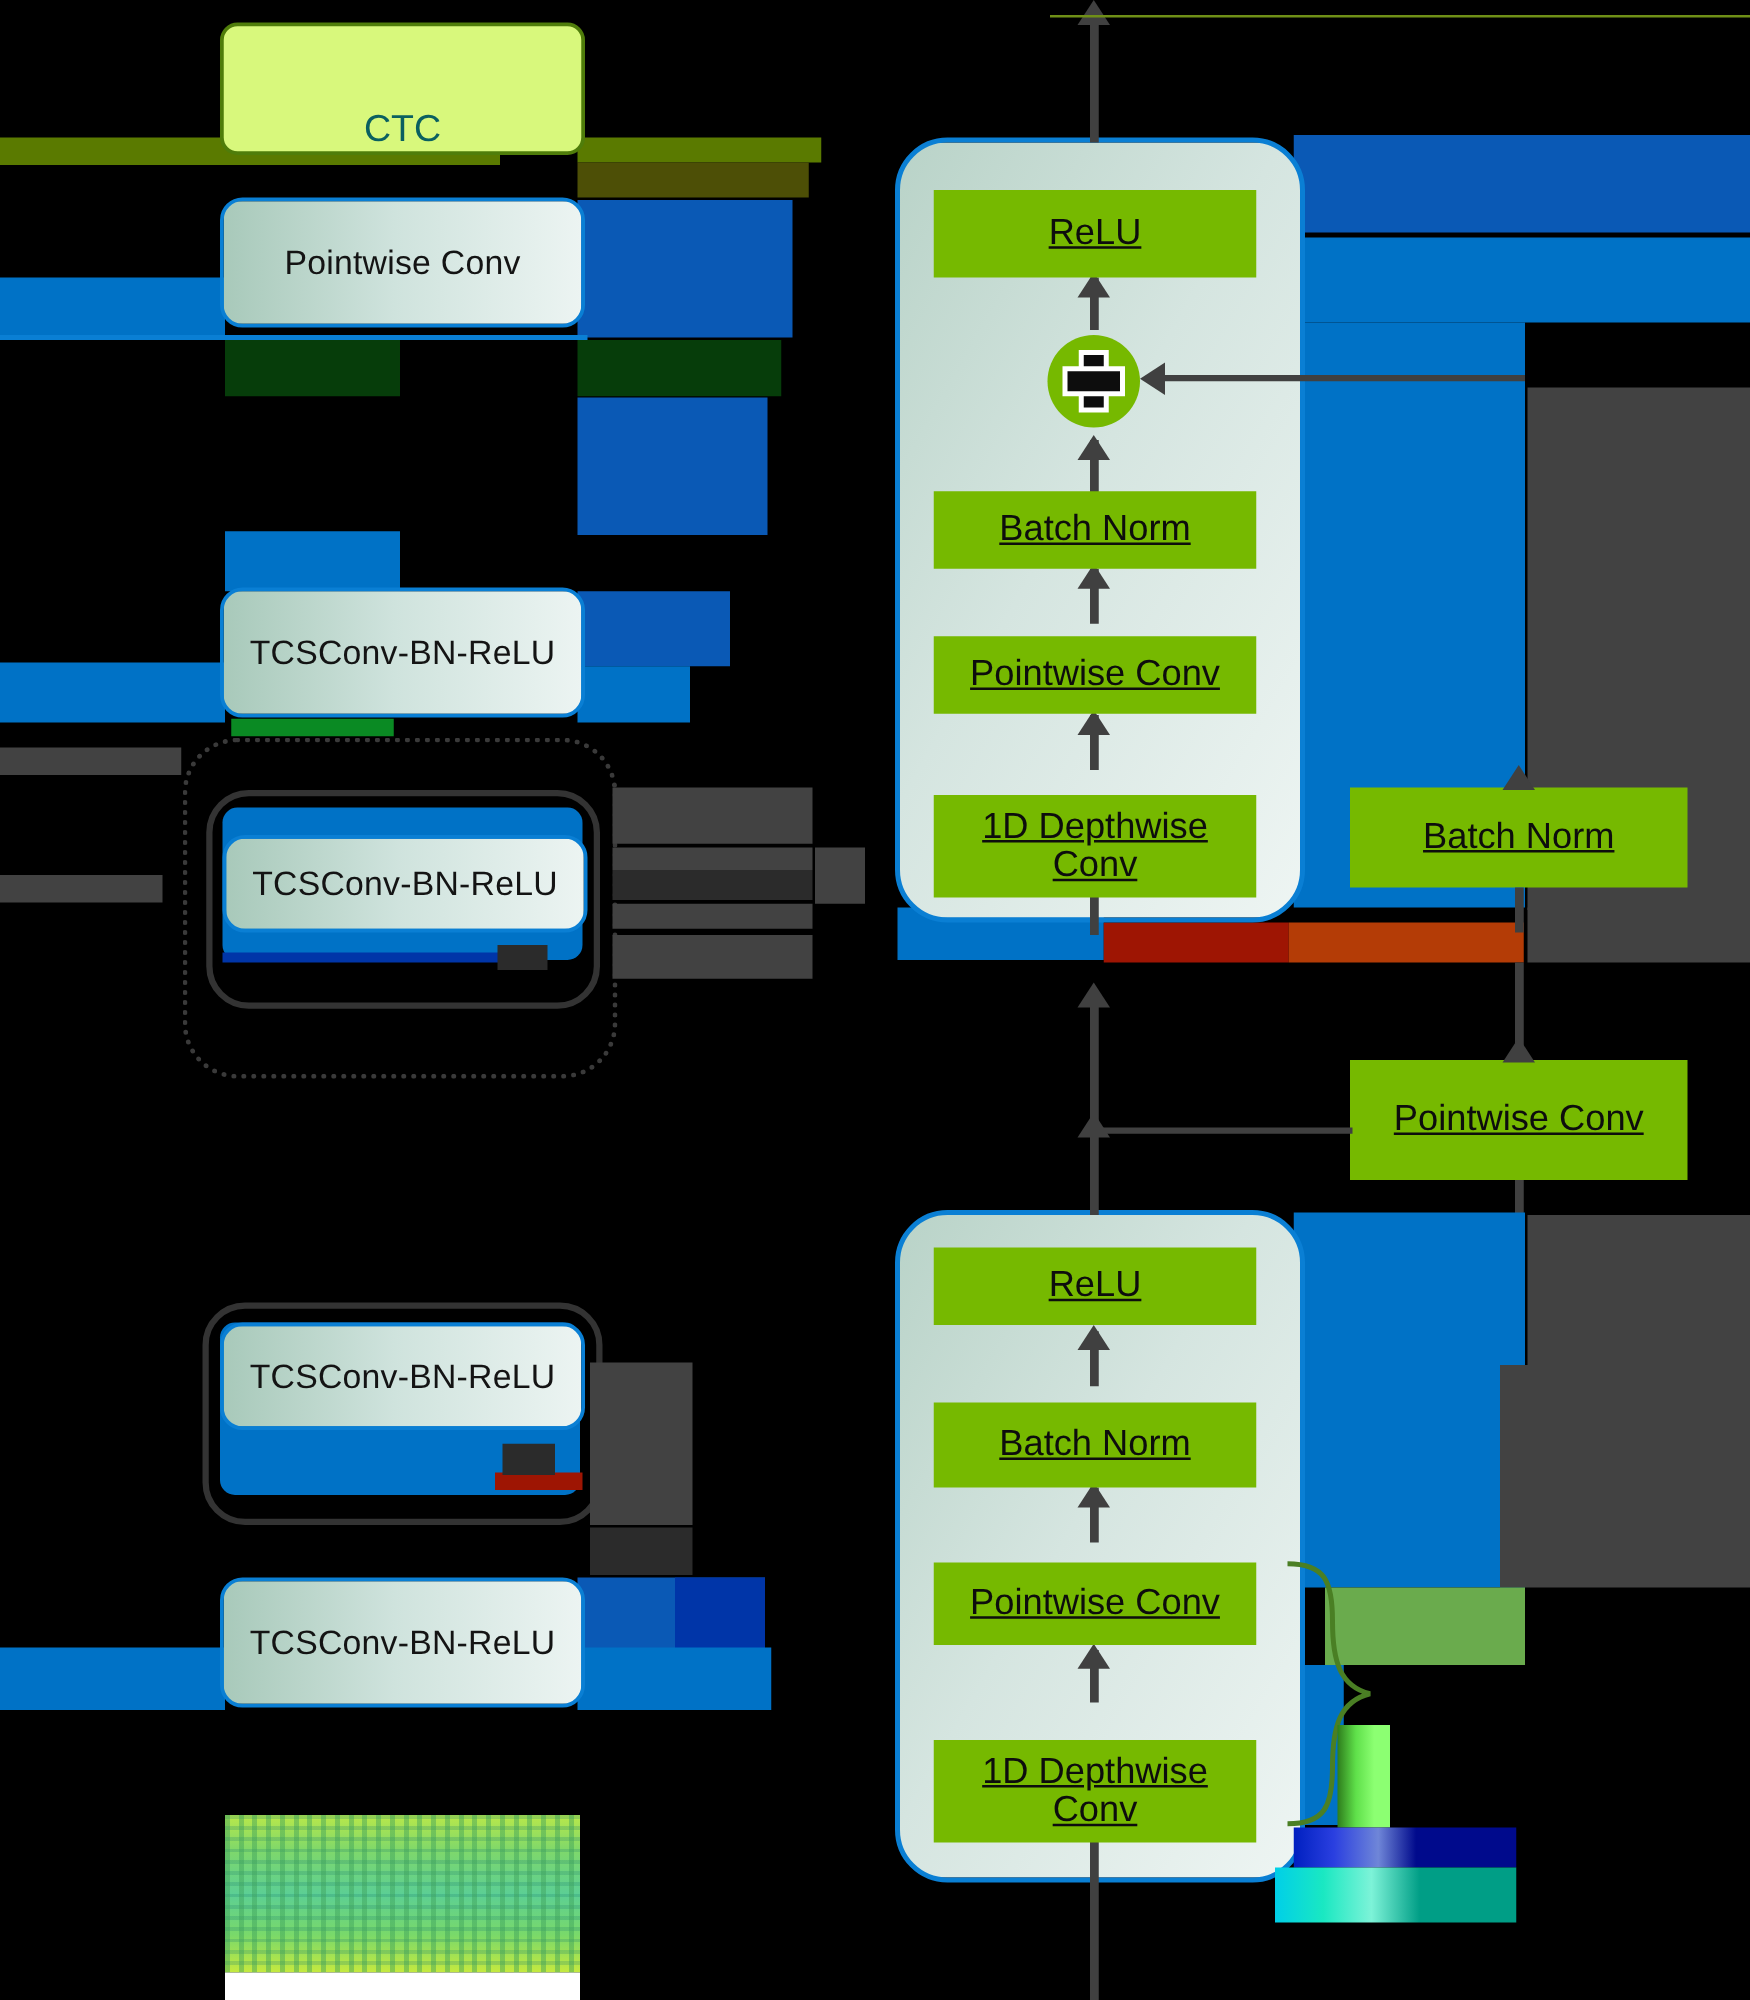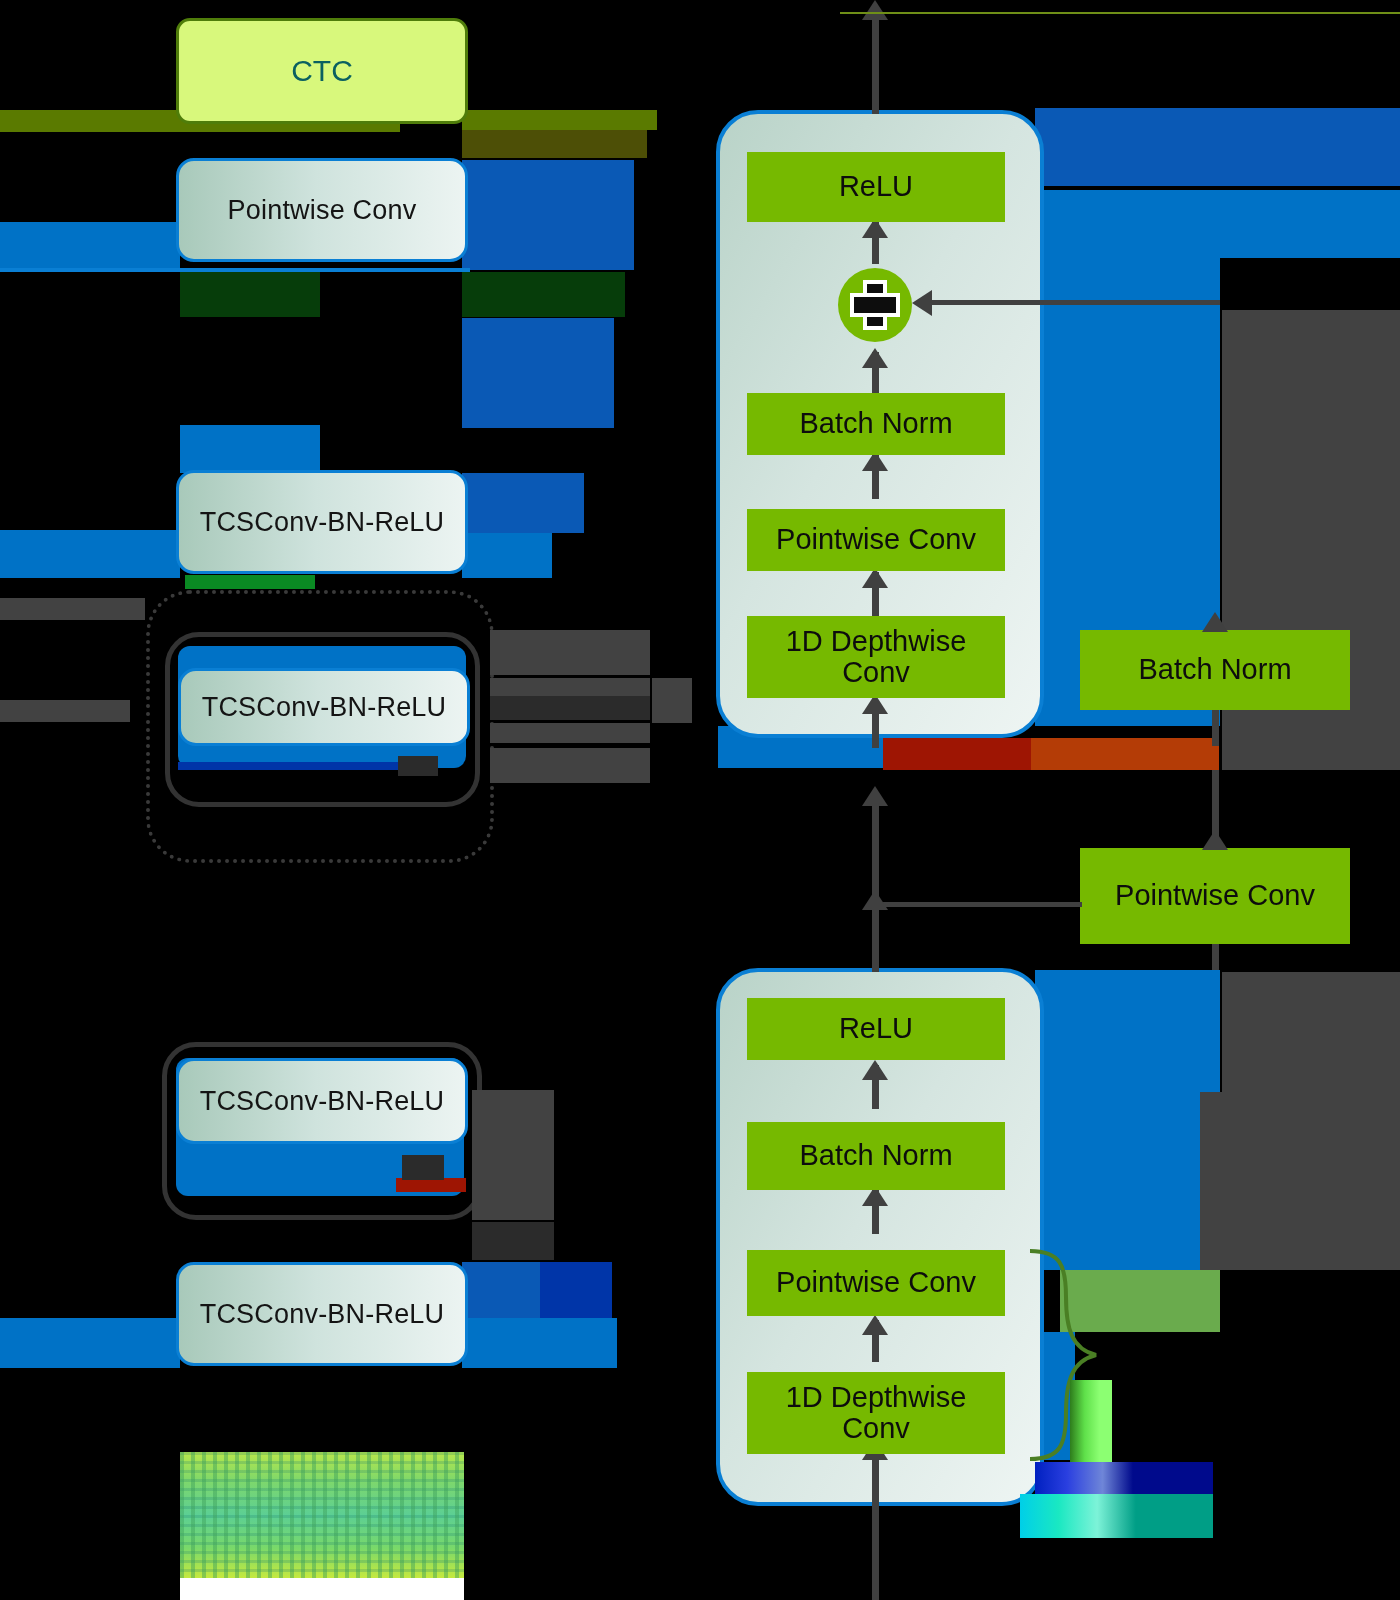"CTC" div.layer { align-items: none -> flex-end }
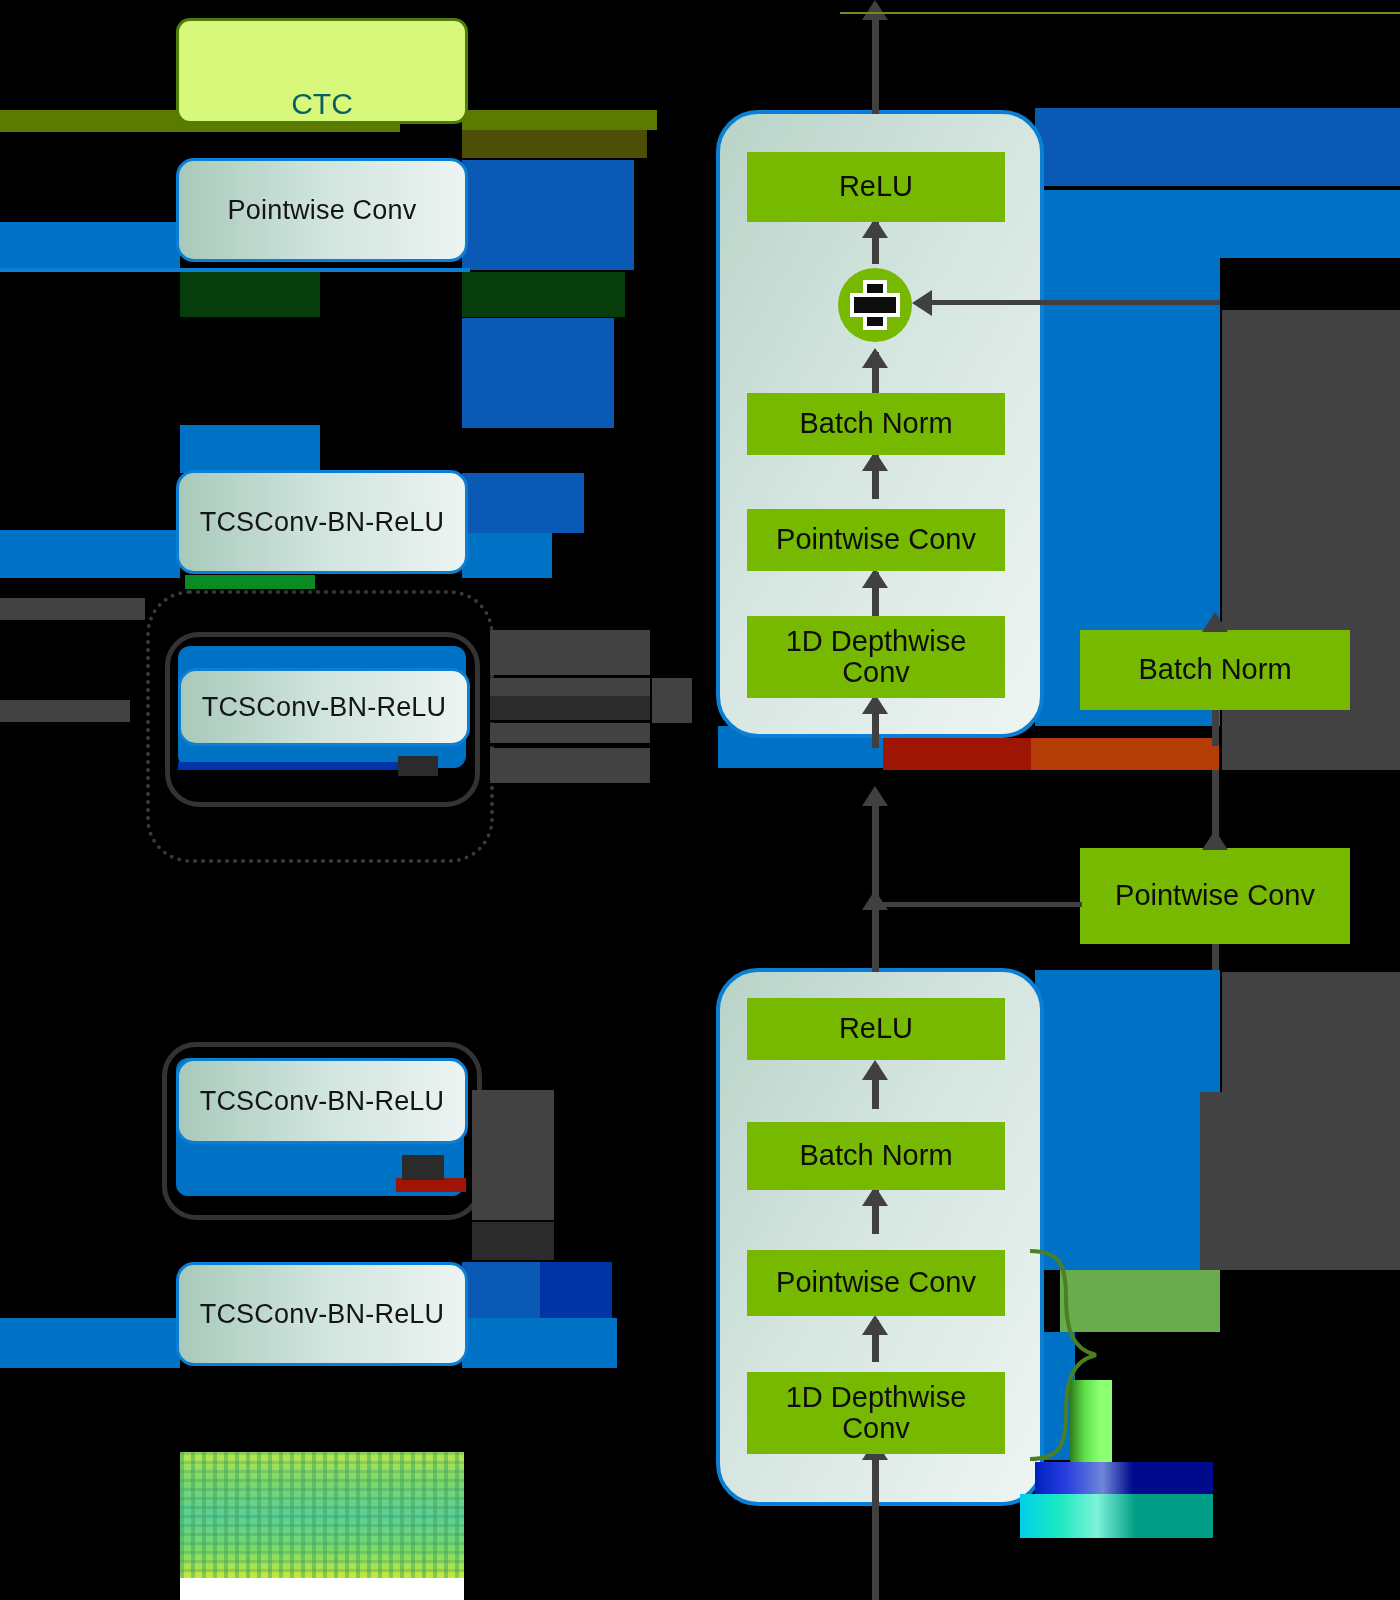"ReLU" .green-box { text-decoration: none -> underline }
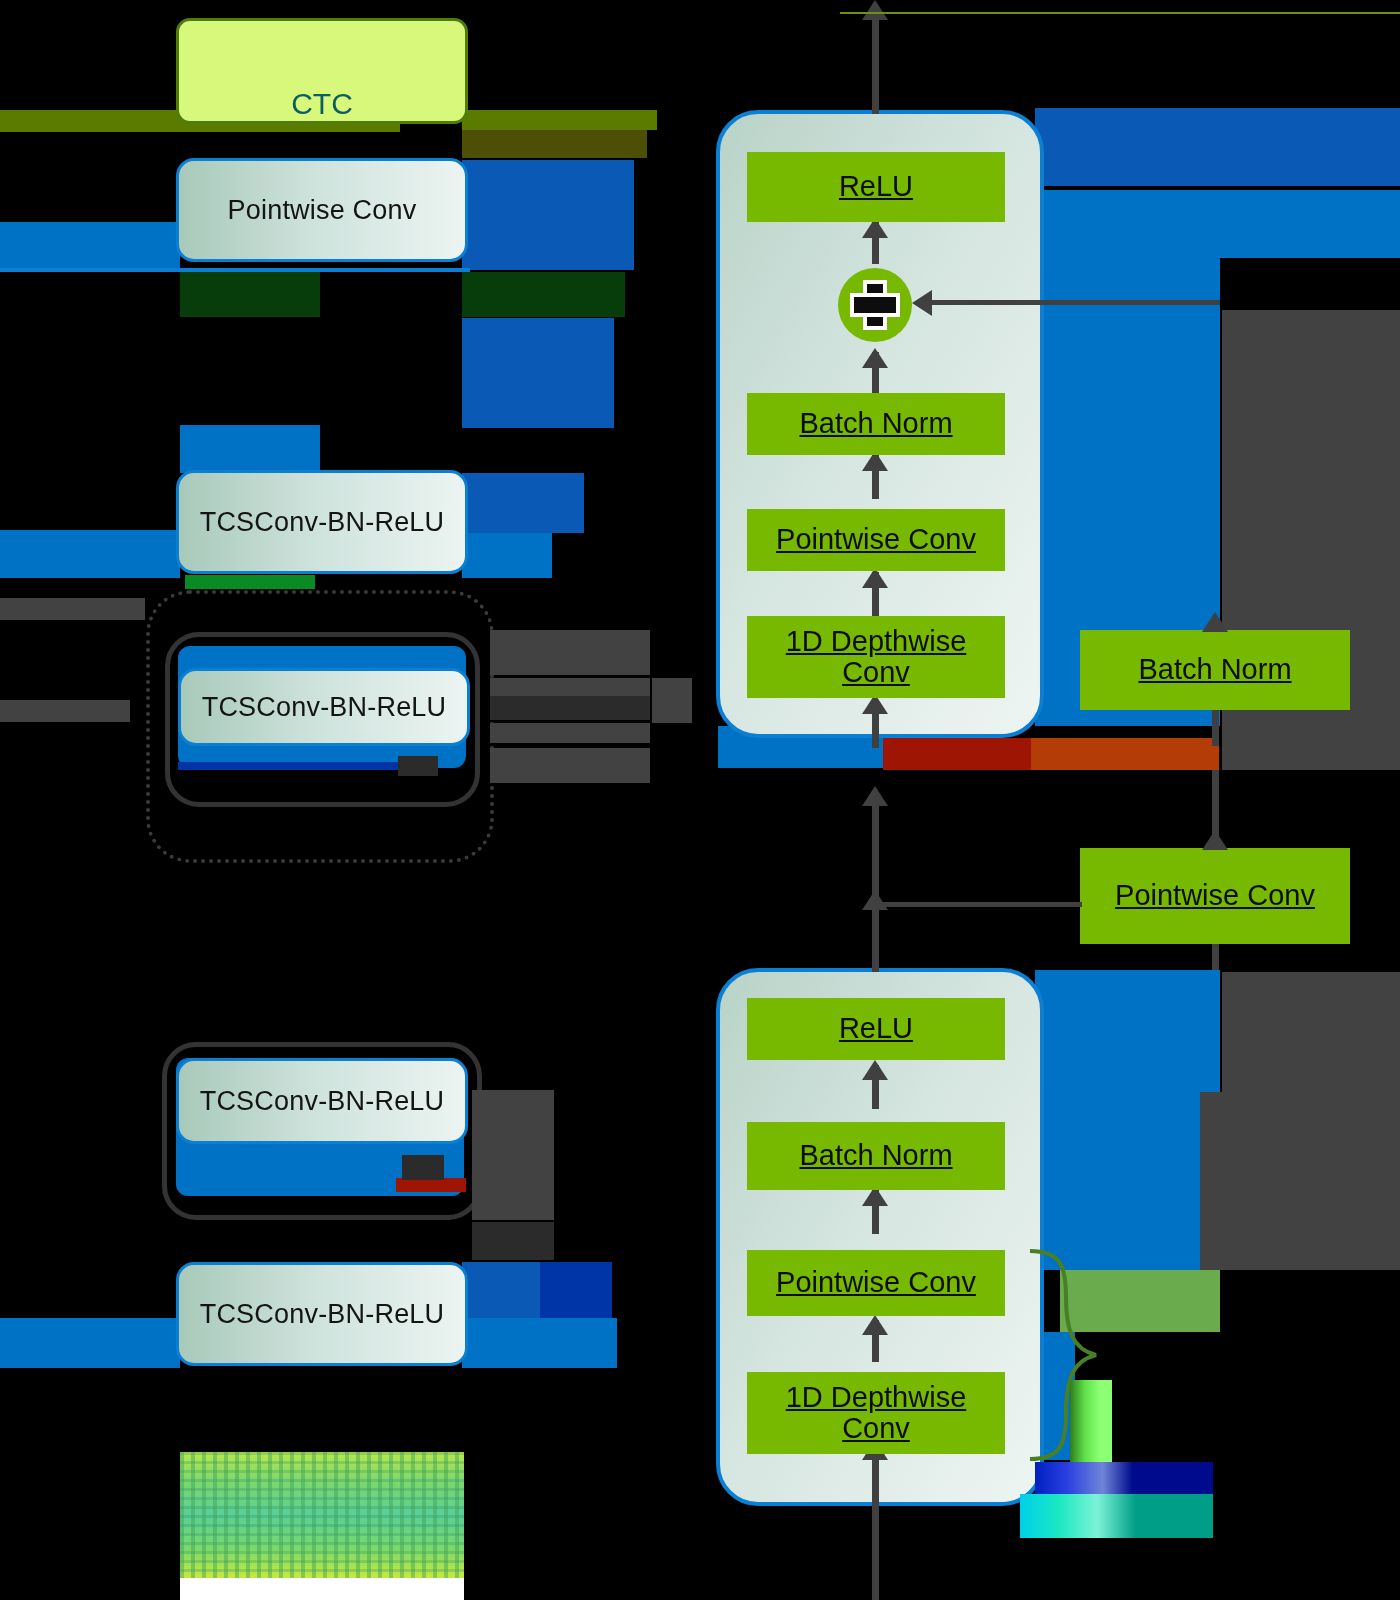"1D Depthwise" .green-box.tall { margin-top: none -> 20px }
